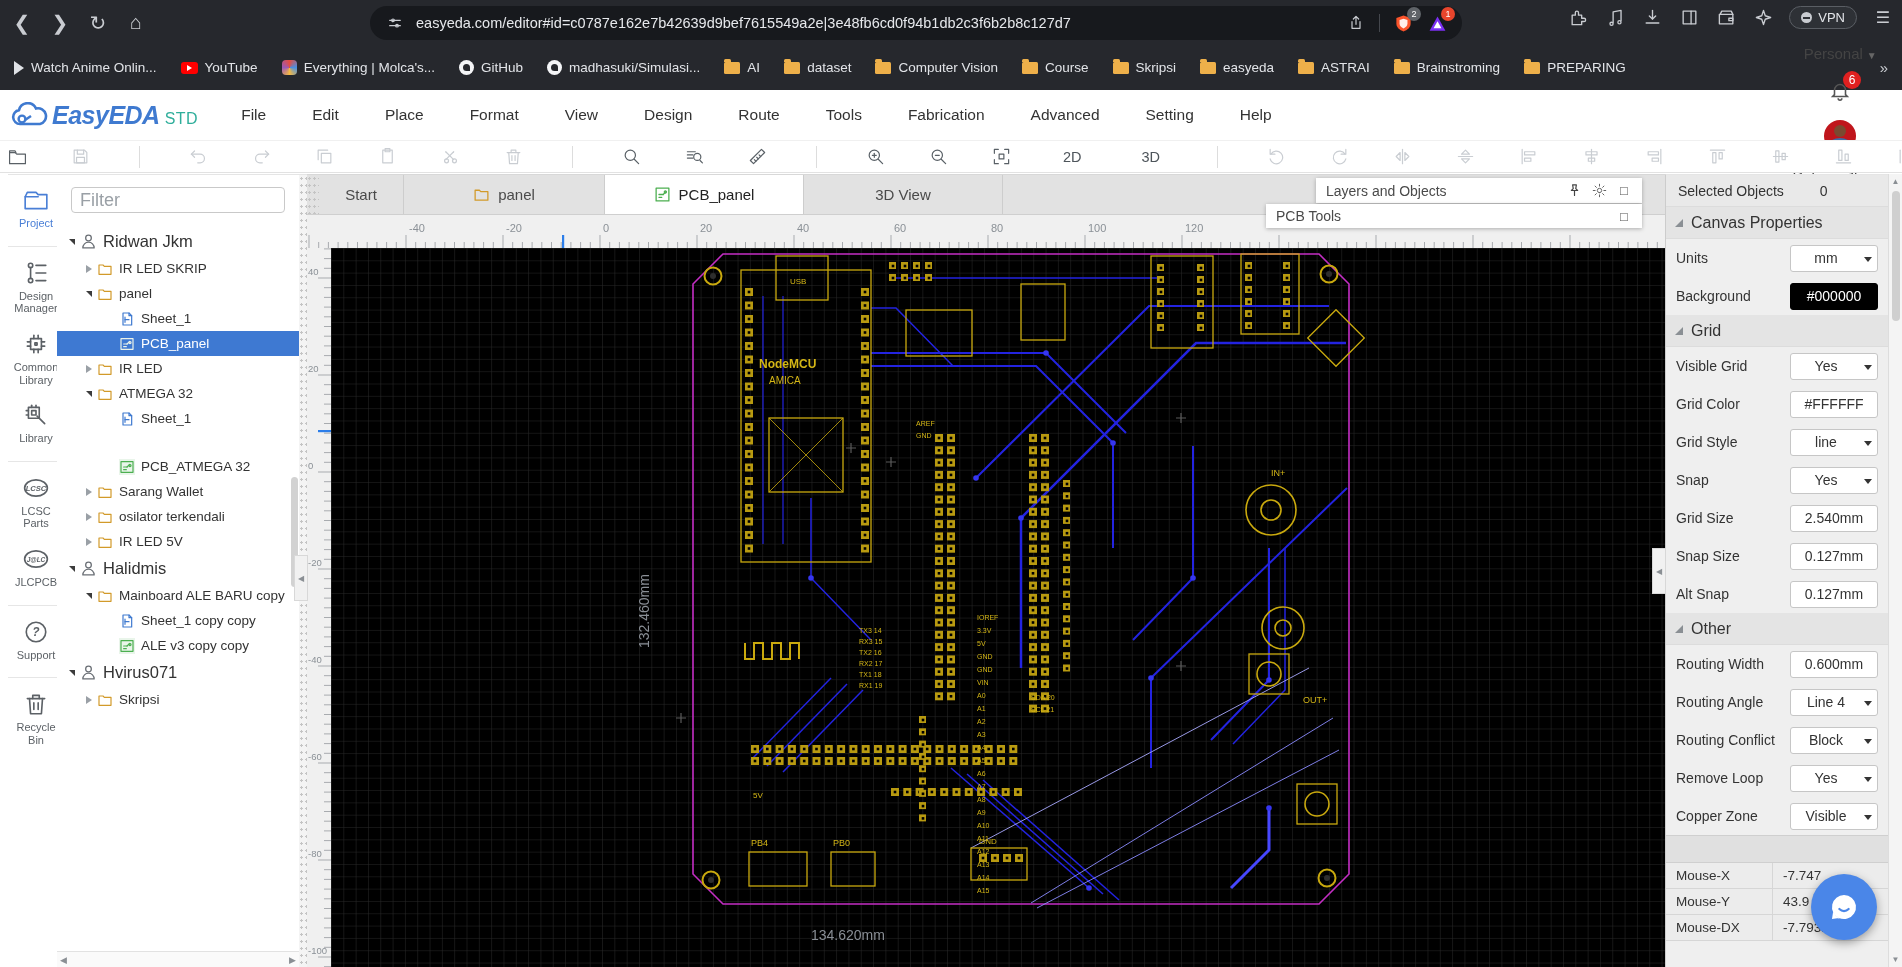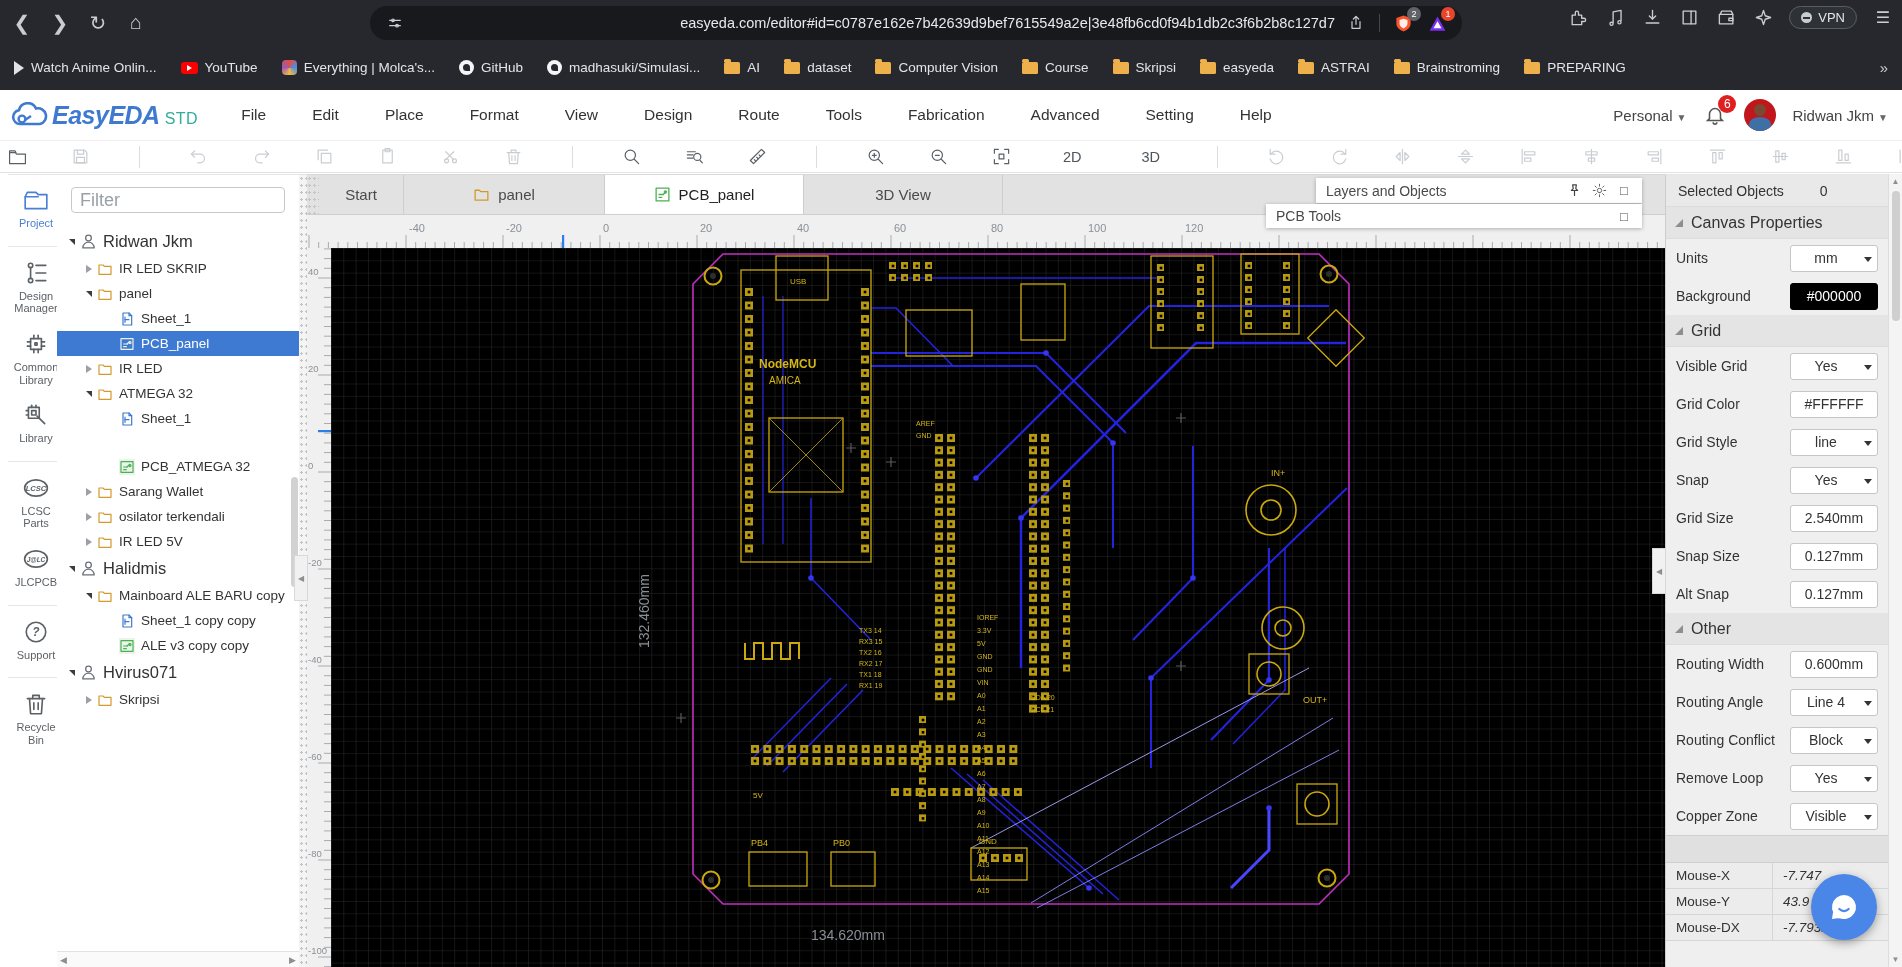"easyeda.com/editor#id=c0787e162e7b42639d" .url-text { text-align: right -> none }
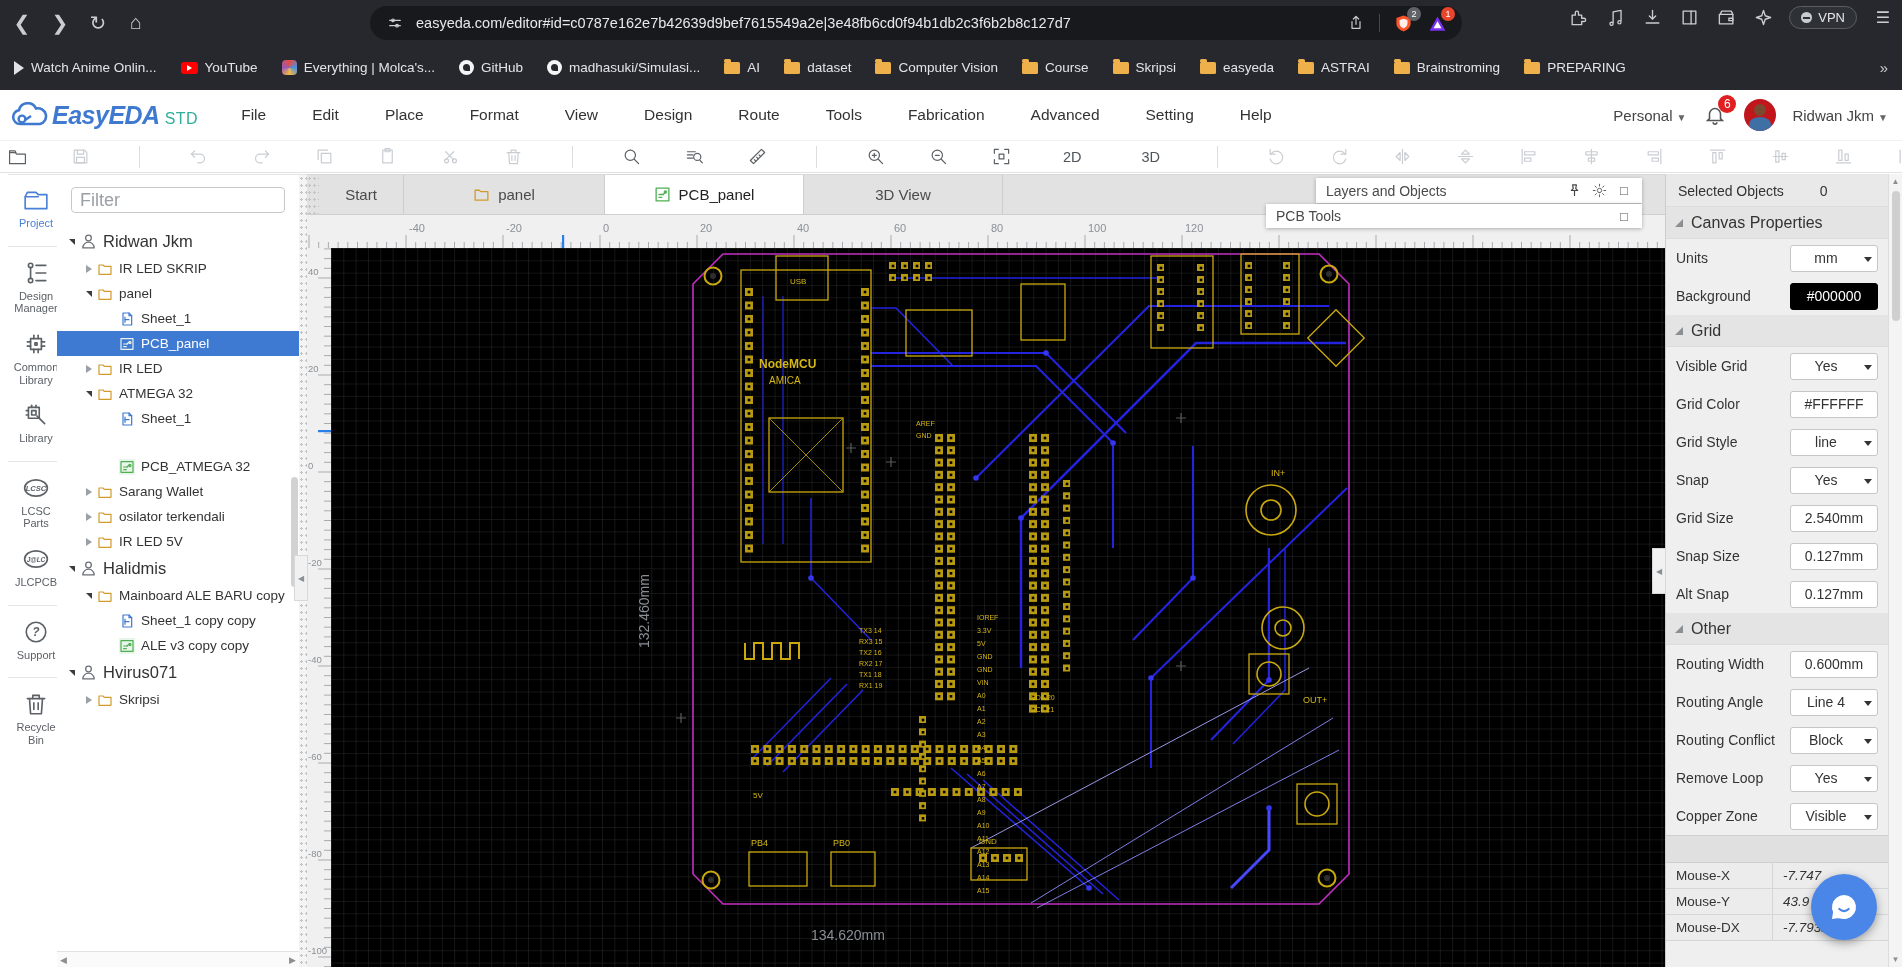"Personal ▼" .header-right { flex-direction: none -> column }
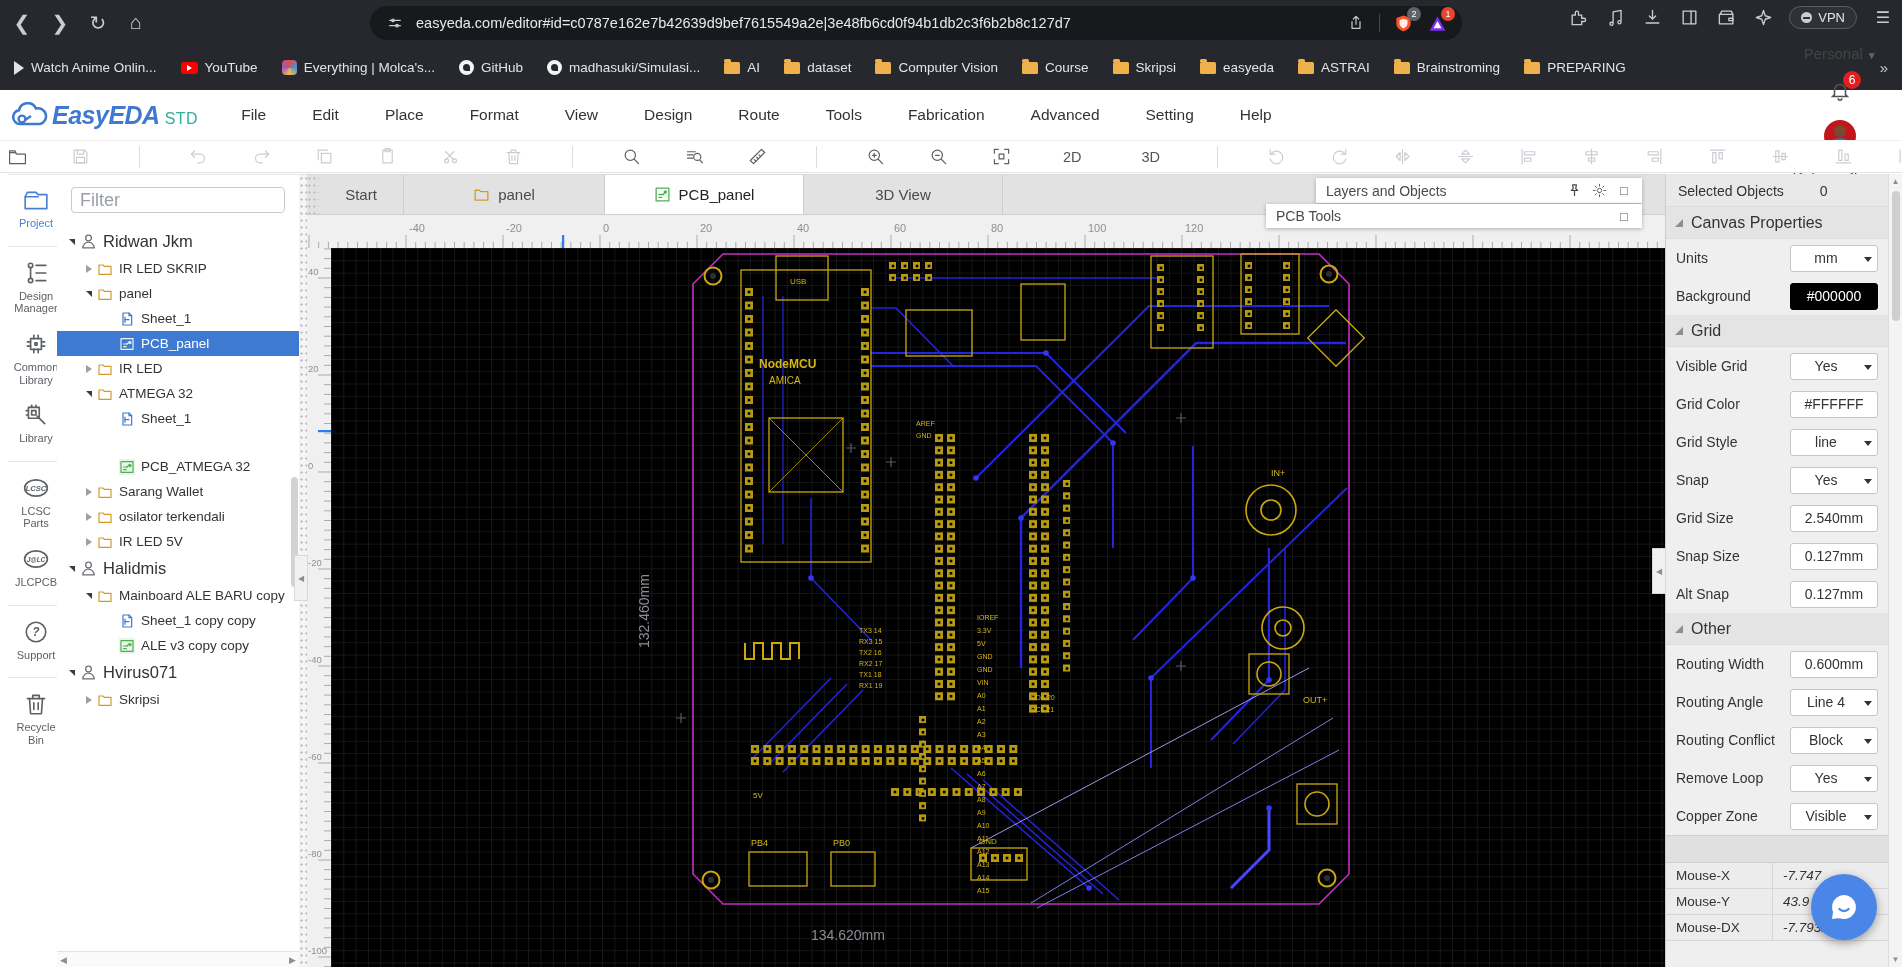"-7.747" .rp-mval { font-style: italic -> none }
